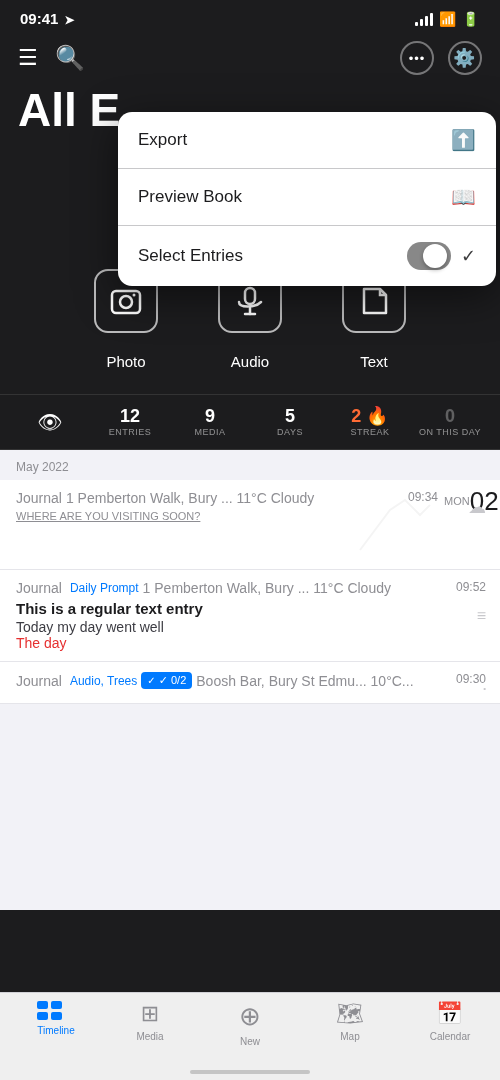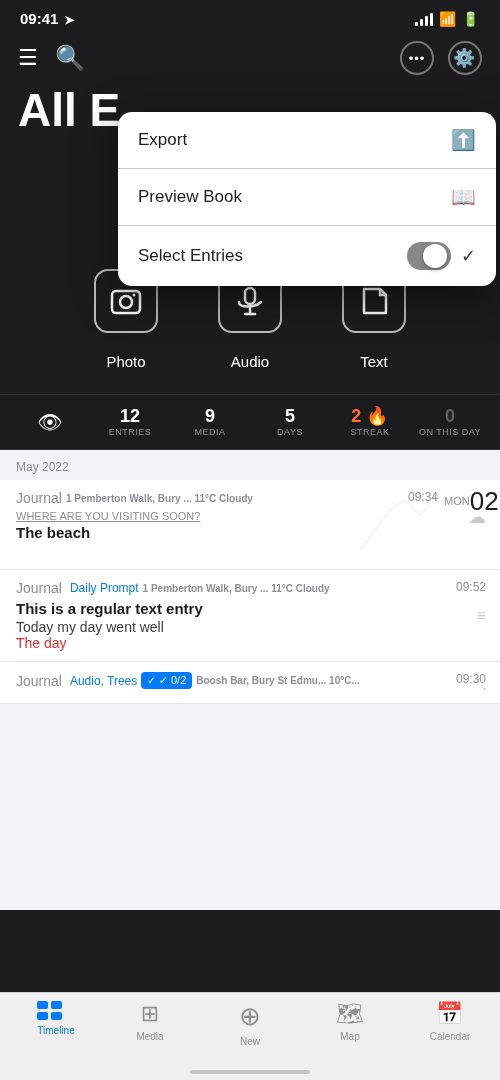"1 Pemberton Walk, Bury ..." .entry-location { font-size: 10px -> 14px; font-weight: bold -> none }
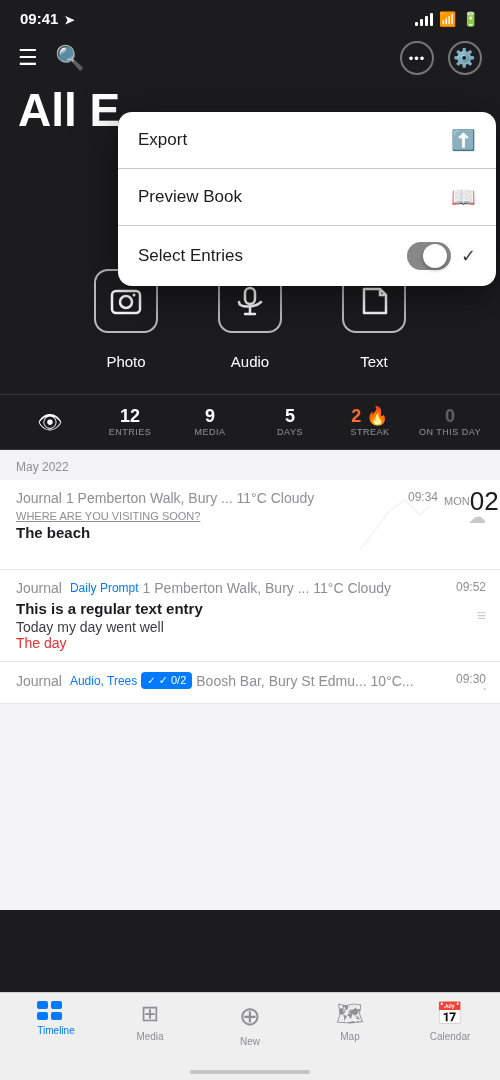"The beach" div.entry-title { html: <div>The beach</div> -> none }
